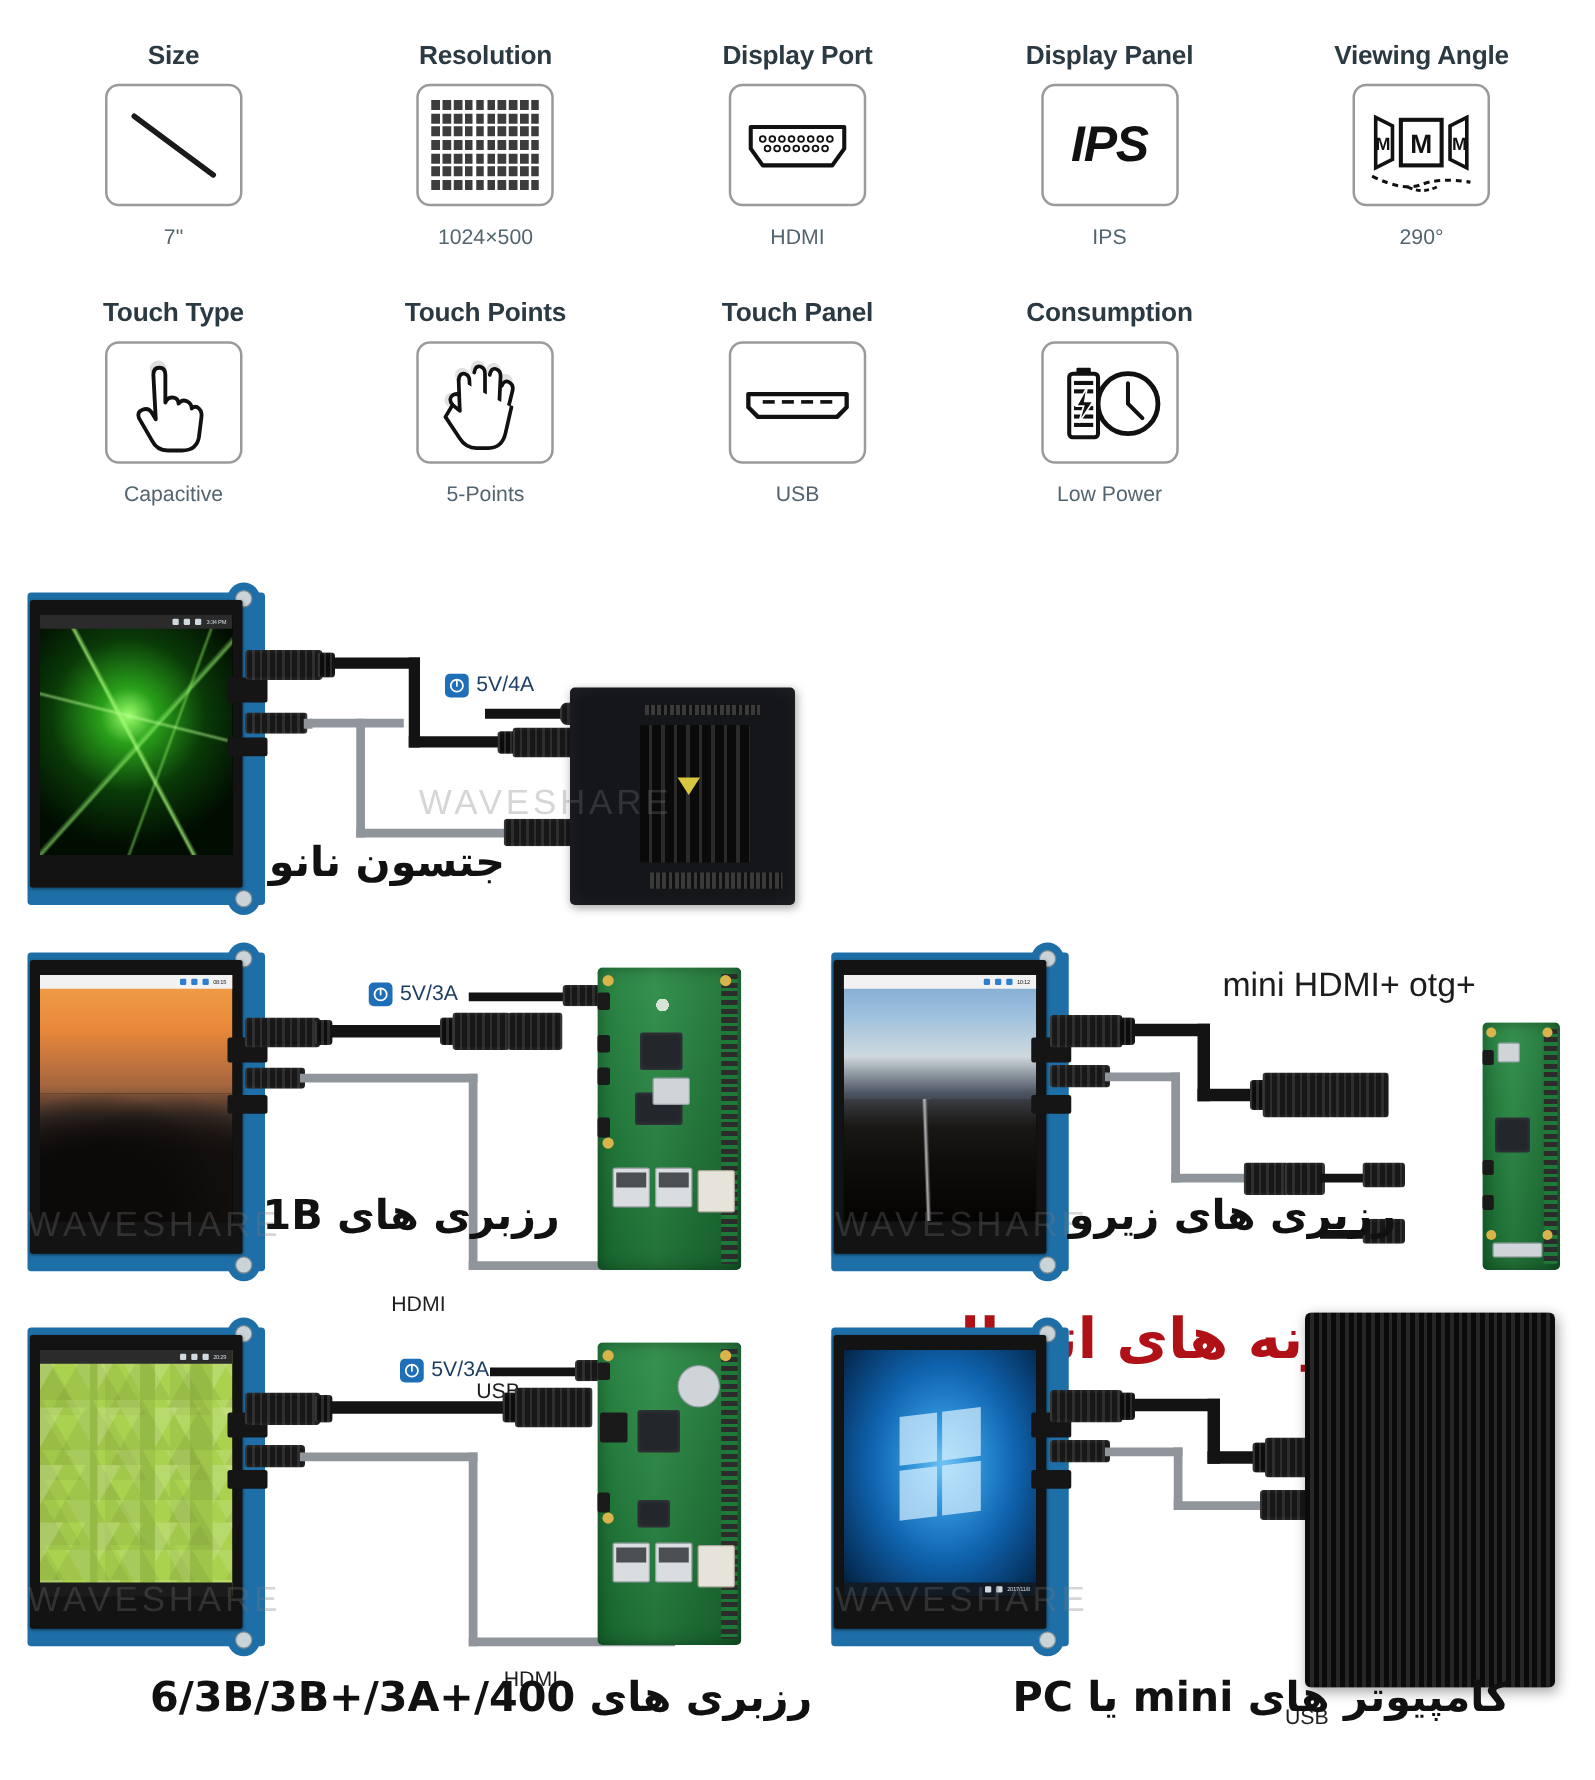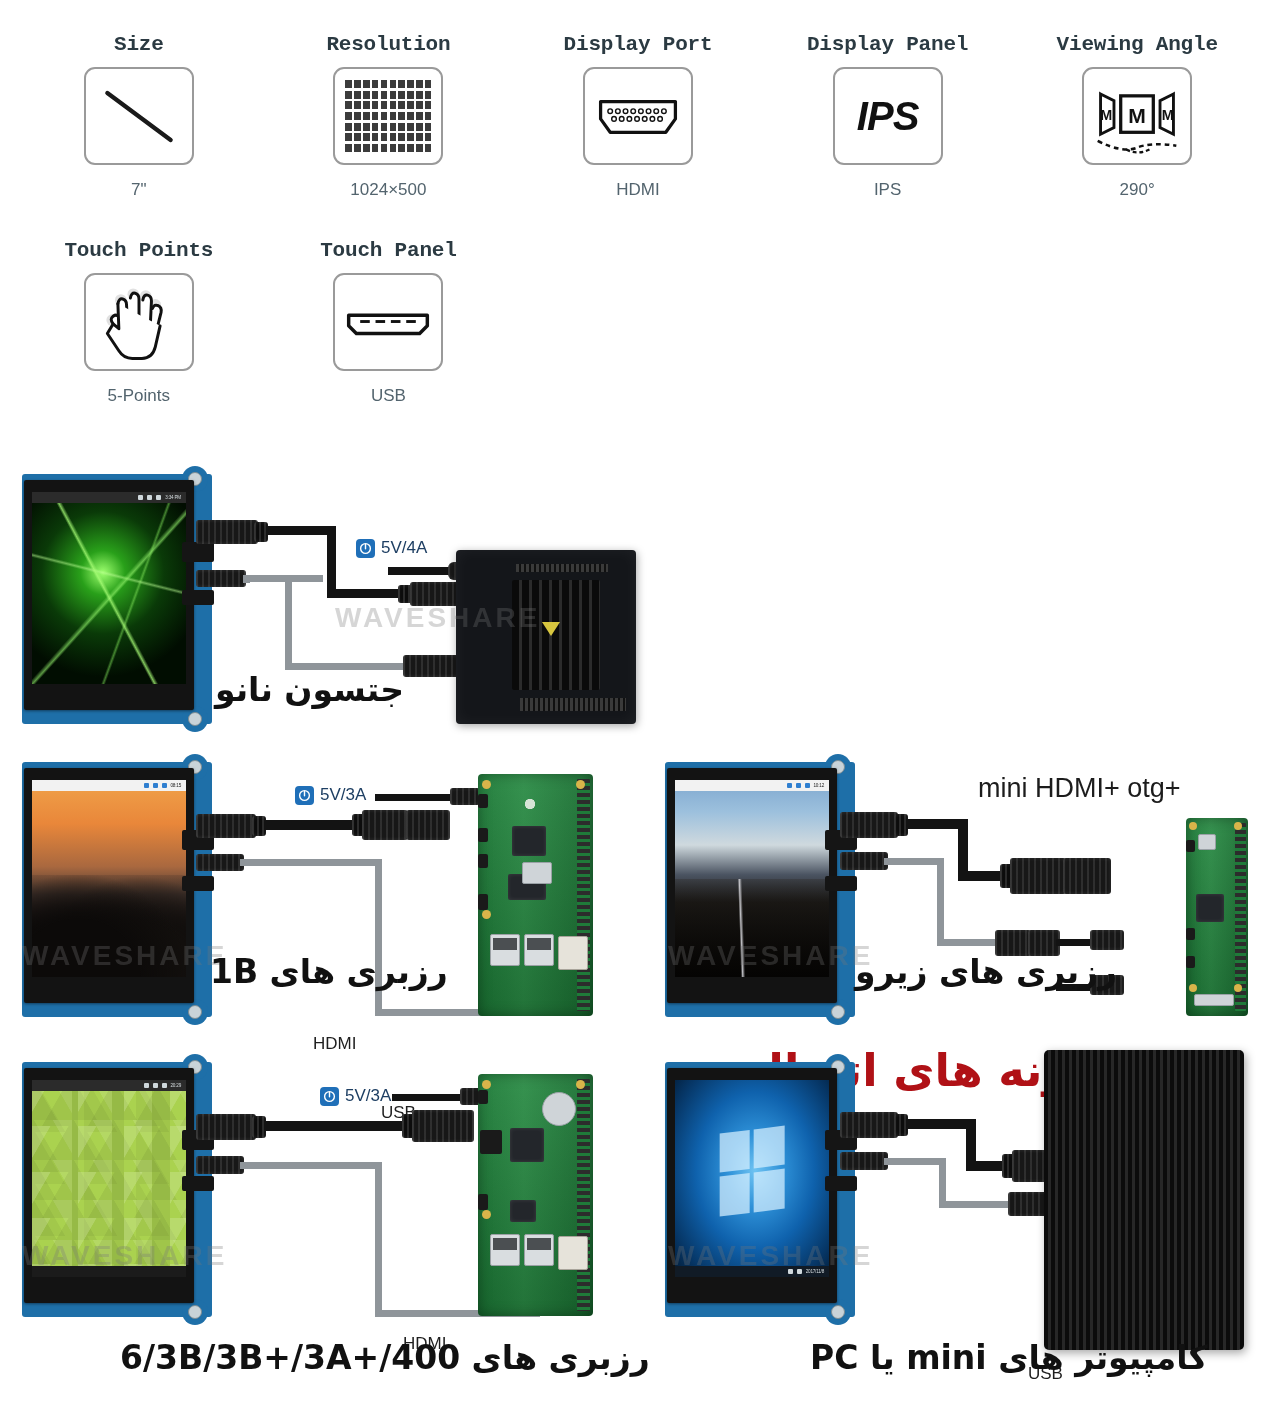"Size" .spec-title { font-family: Liberation Mono, monospace -> none }
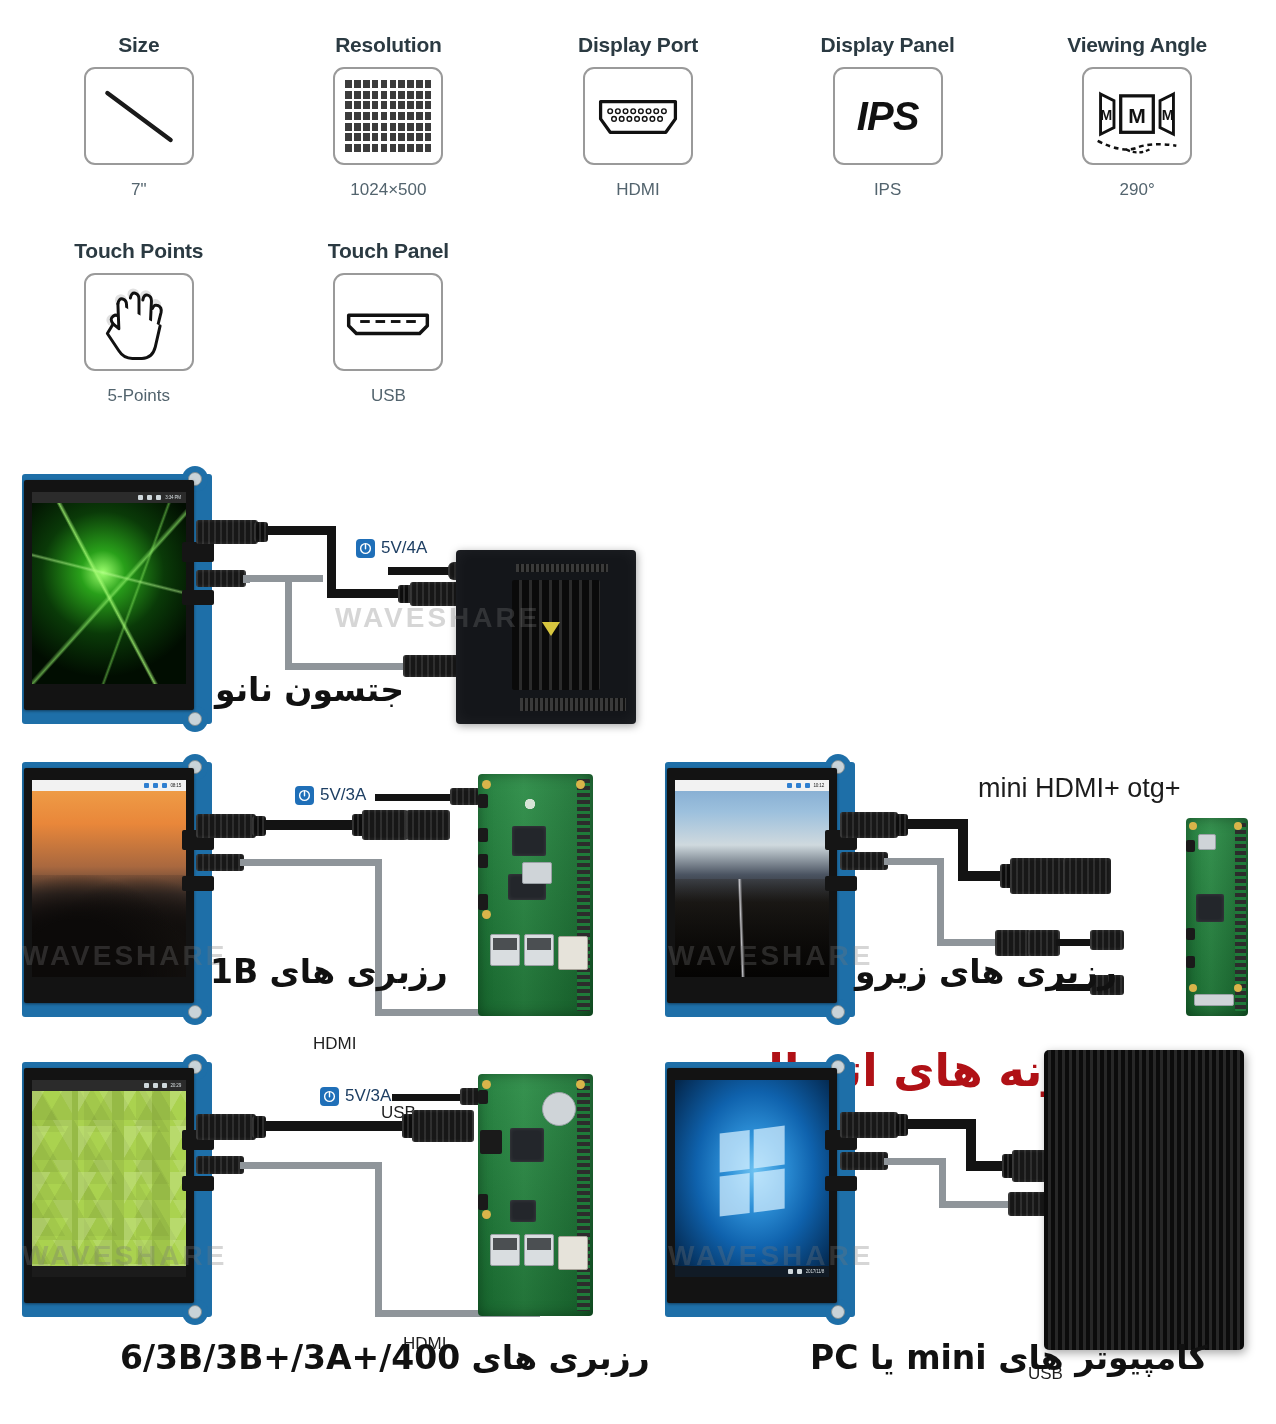"Touch Type" div.spec-cell { html: none -> <div> <div>Touch Type</div> <div> <svg> <circle></circle> <path></path> </svg> </div> <div>Capacitive</div> </div> }
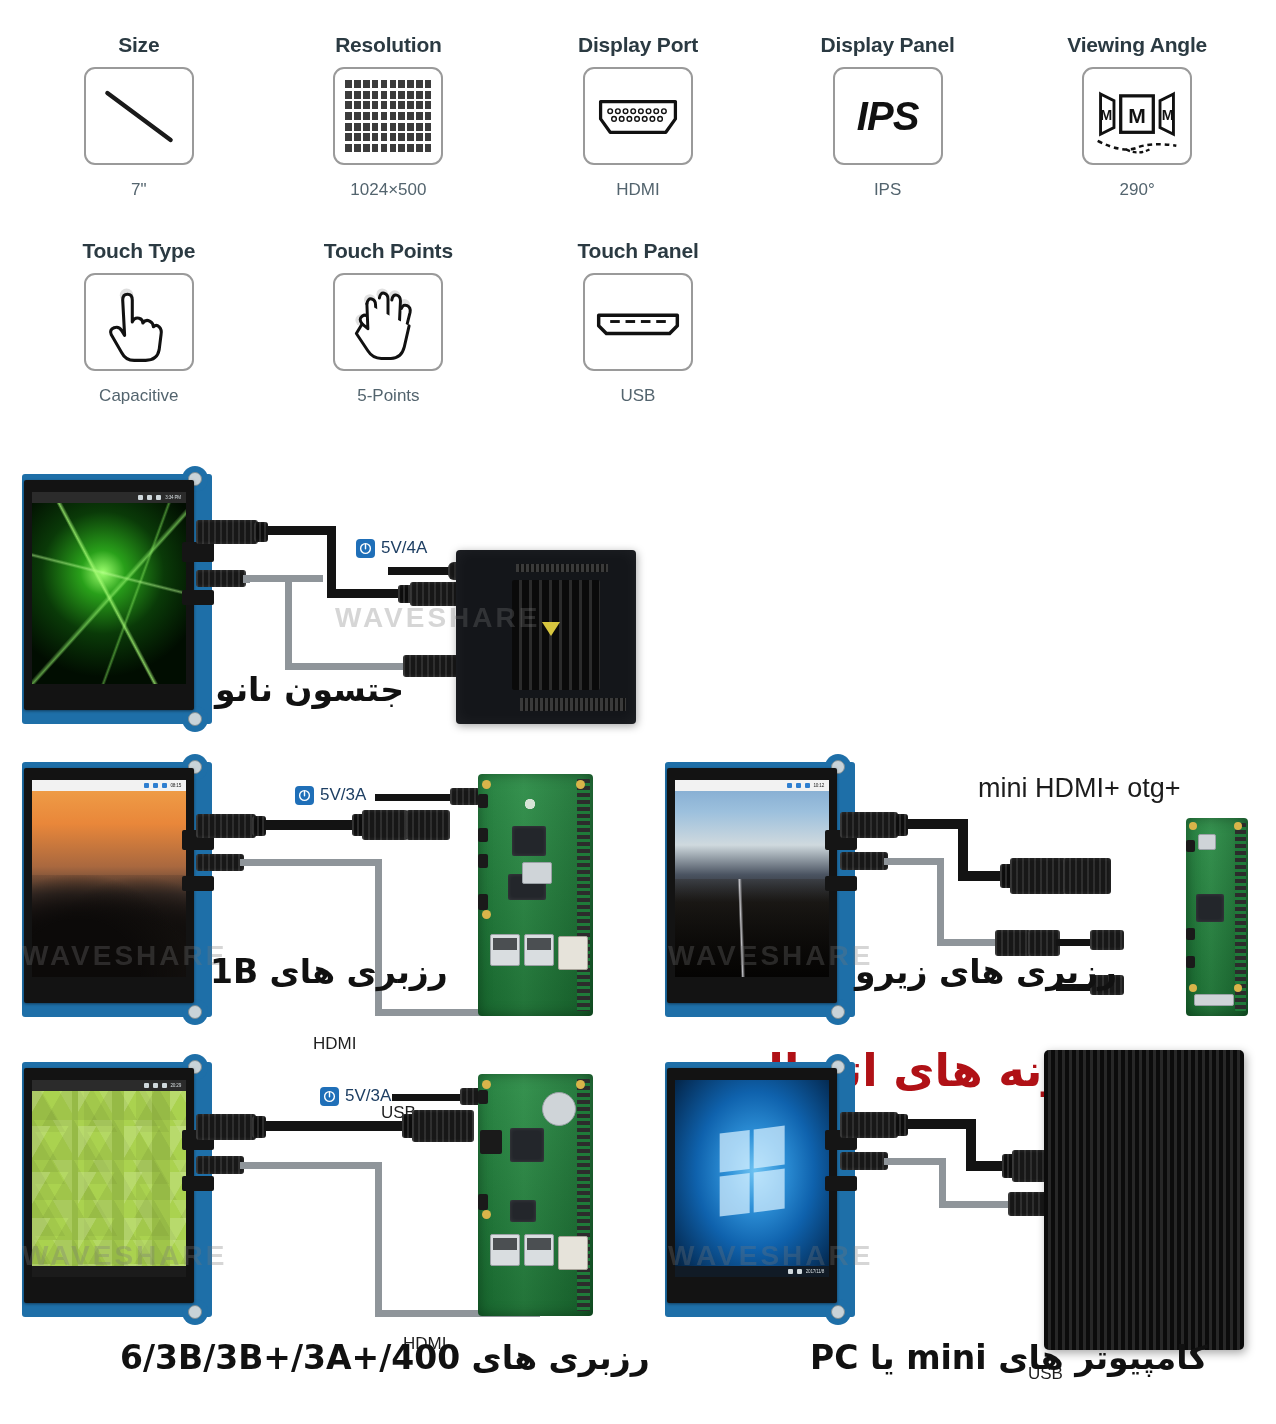"Consumption" div.spec-cell { html: none -> <div> <div>Consumption</div> <div> <svg> <circle></circle> <path></path> <rect></rect> <rect></rect> <g> <rect></rect> <rect></rect> <rect></rect> <rect></rect> <rect></rect> </g> <path></path> </svg> </div> <div>Low Power</div> </div> }
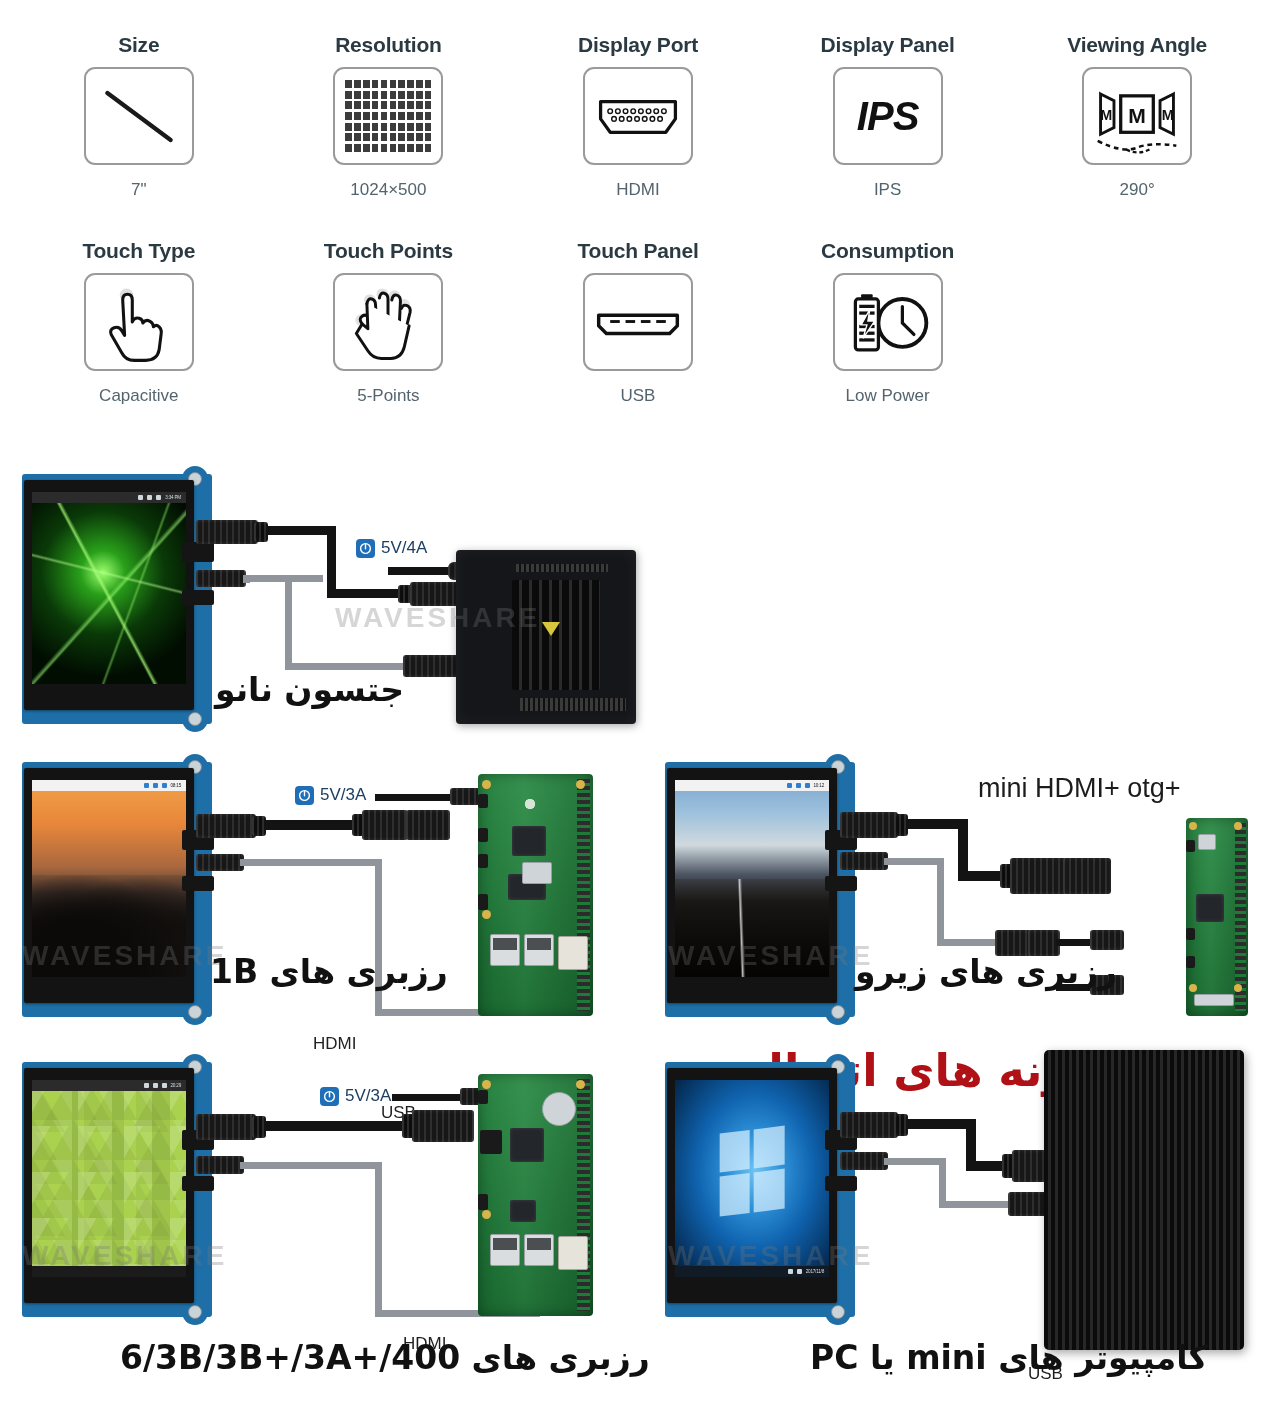"WAVESHARE" .wm { font-weight: bold -> normal; margin-top: none -> 24px }
